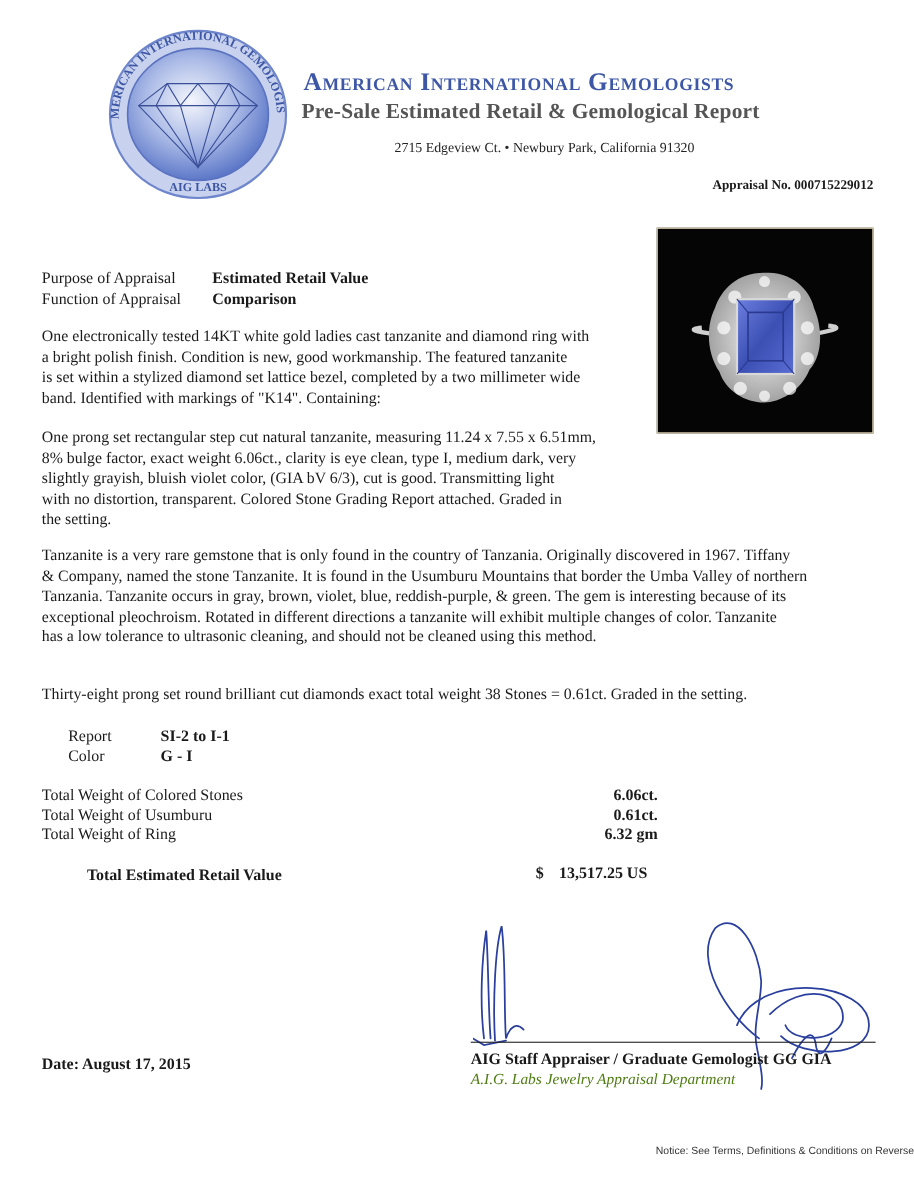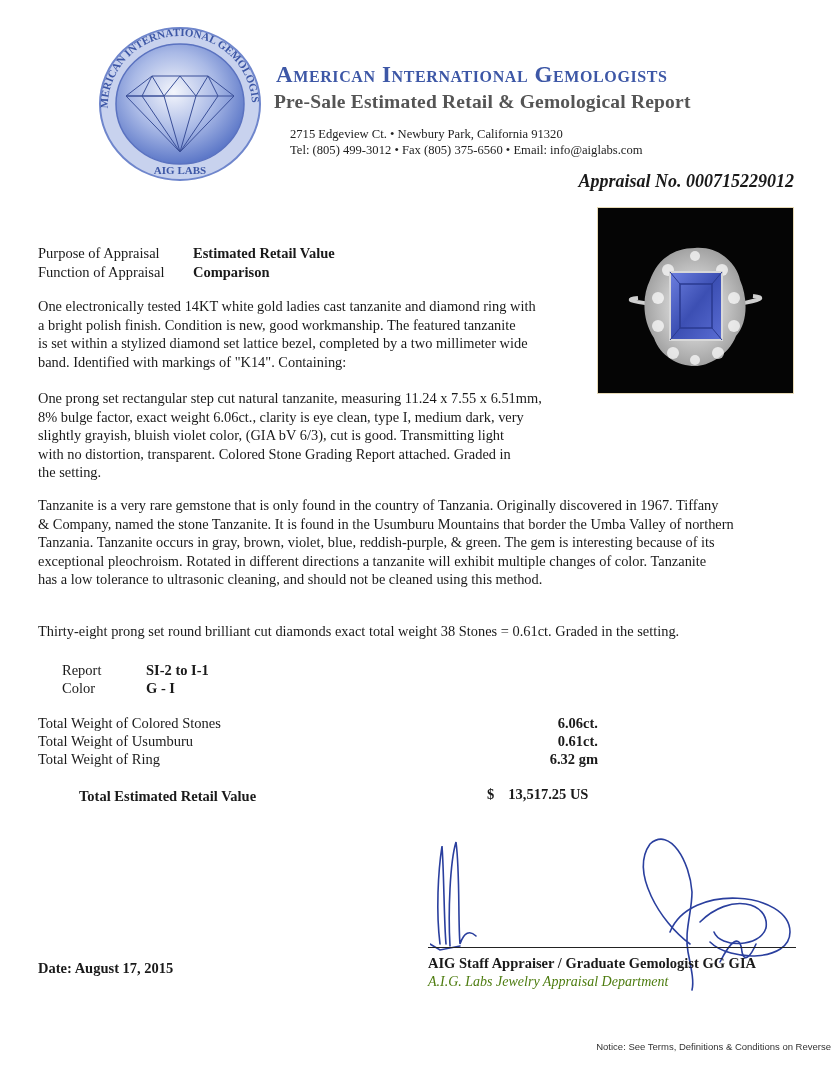"2715 Edgeview Ct. • Newbury" .addr { text-align: left -> center }
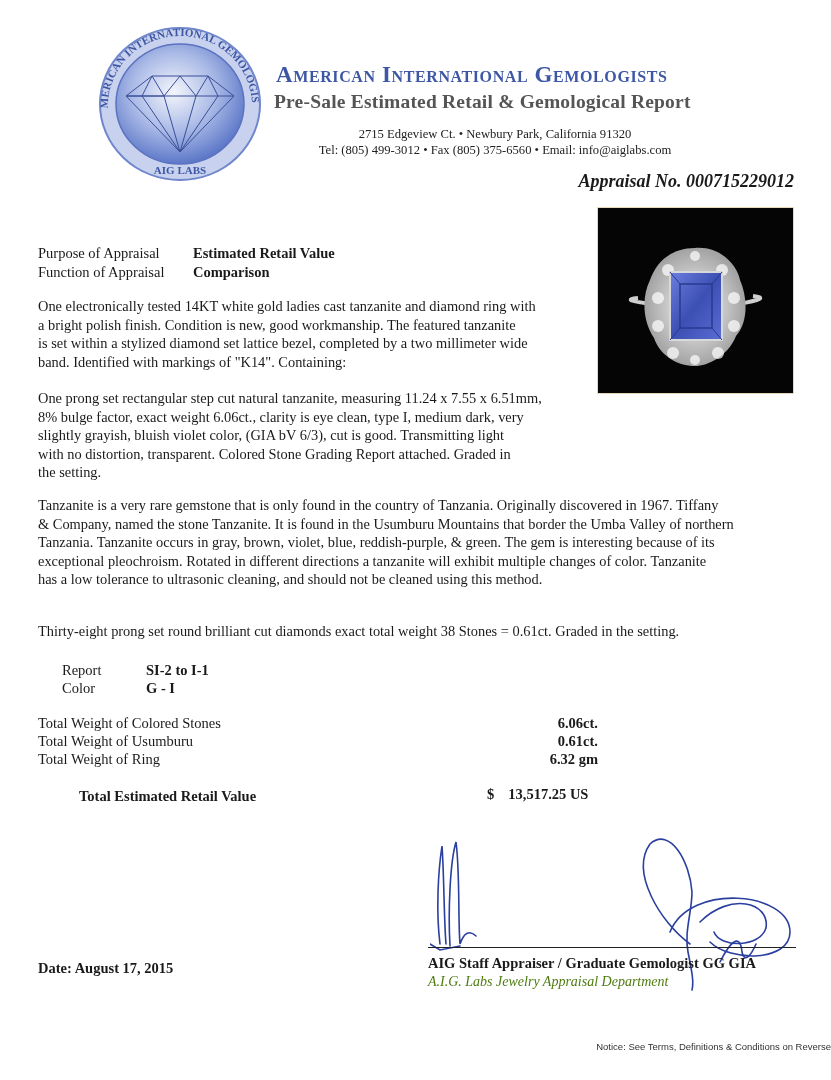"Tel: (805) 499-3012 • Fax" div { html: <div>Tel: (805) 499-3012 • Fax (805) 375-6560 • Email: info@aiglabs.com</div> -> none }
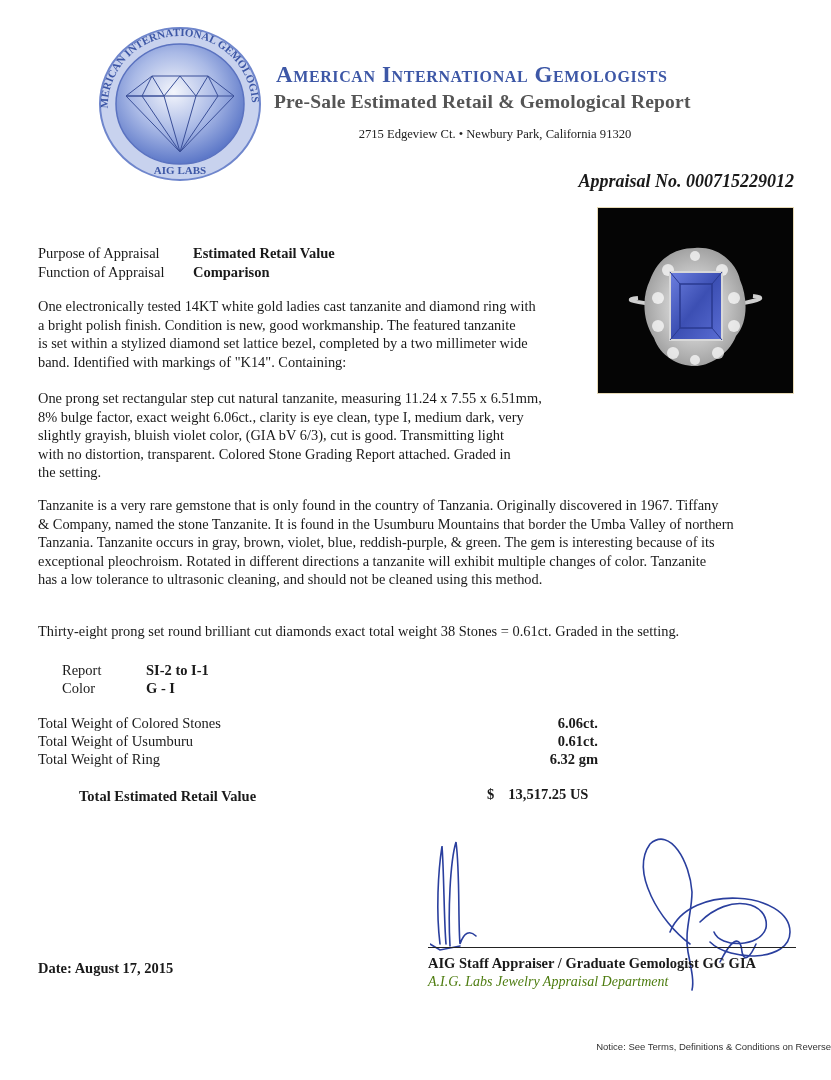"Appraisal No. 000715229012" .appraisal-no { font-size: 18px -> 12px; font-style: italic -> none; top: 171px -> 161px }
